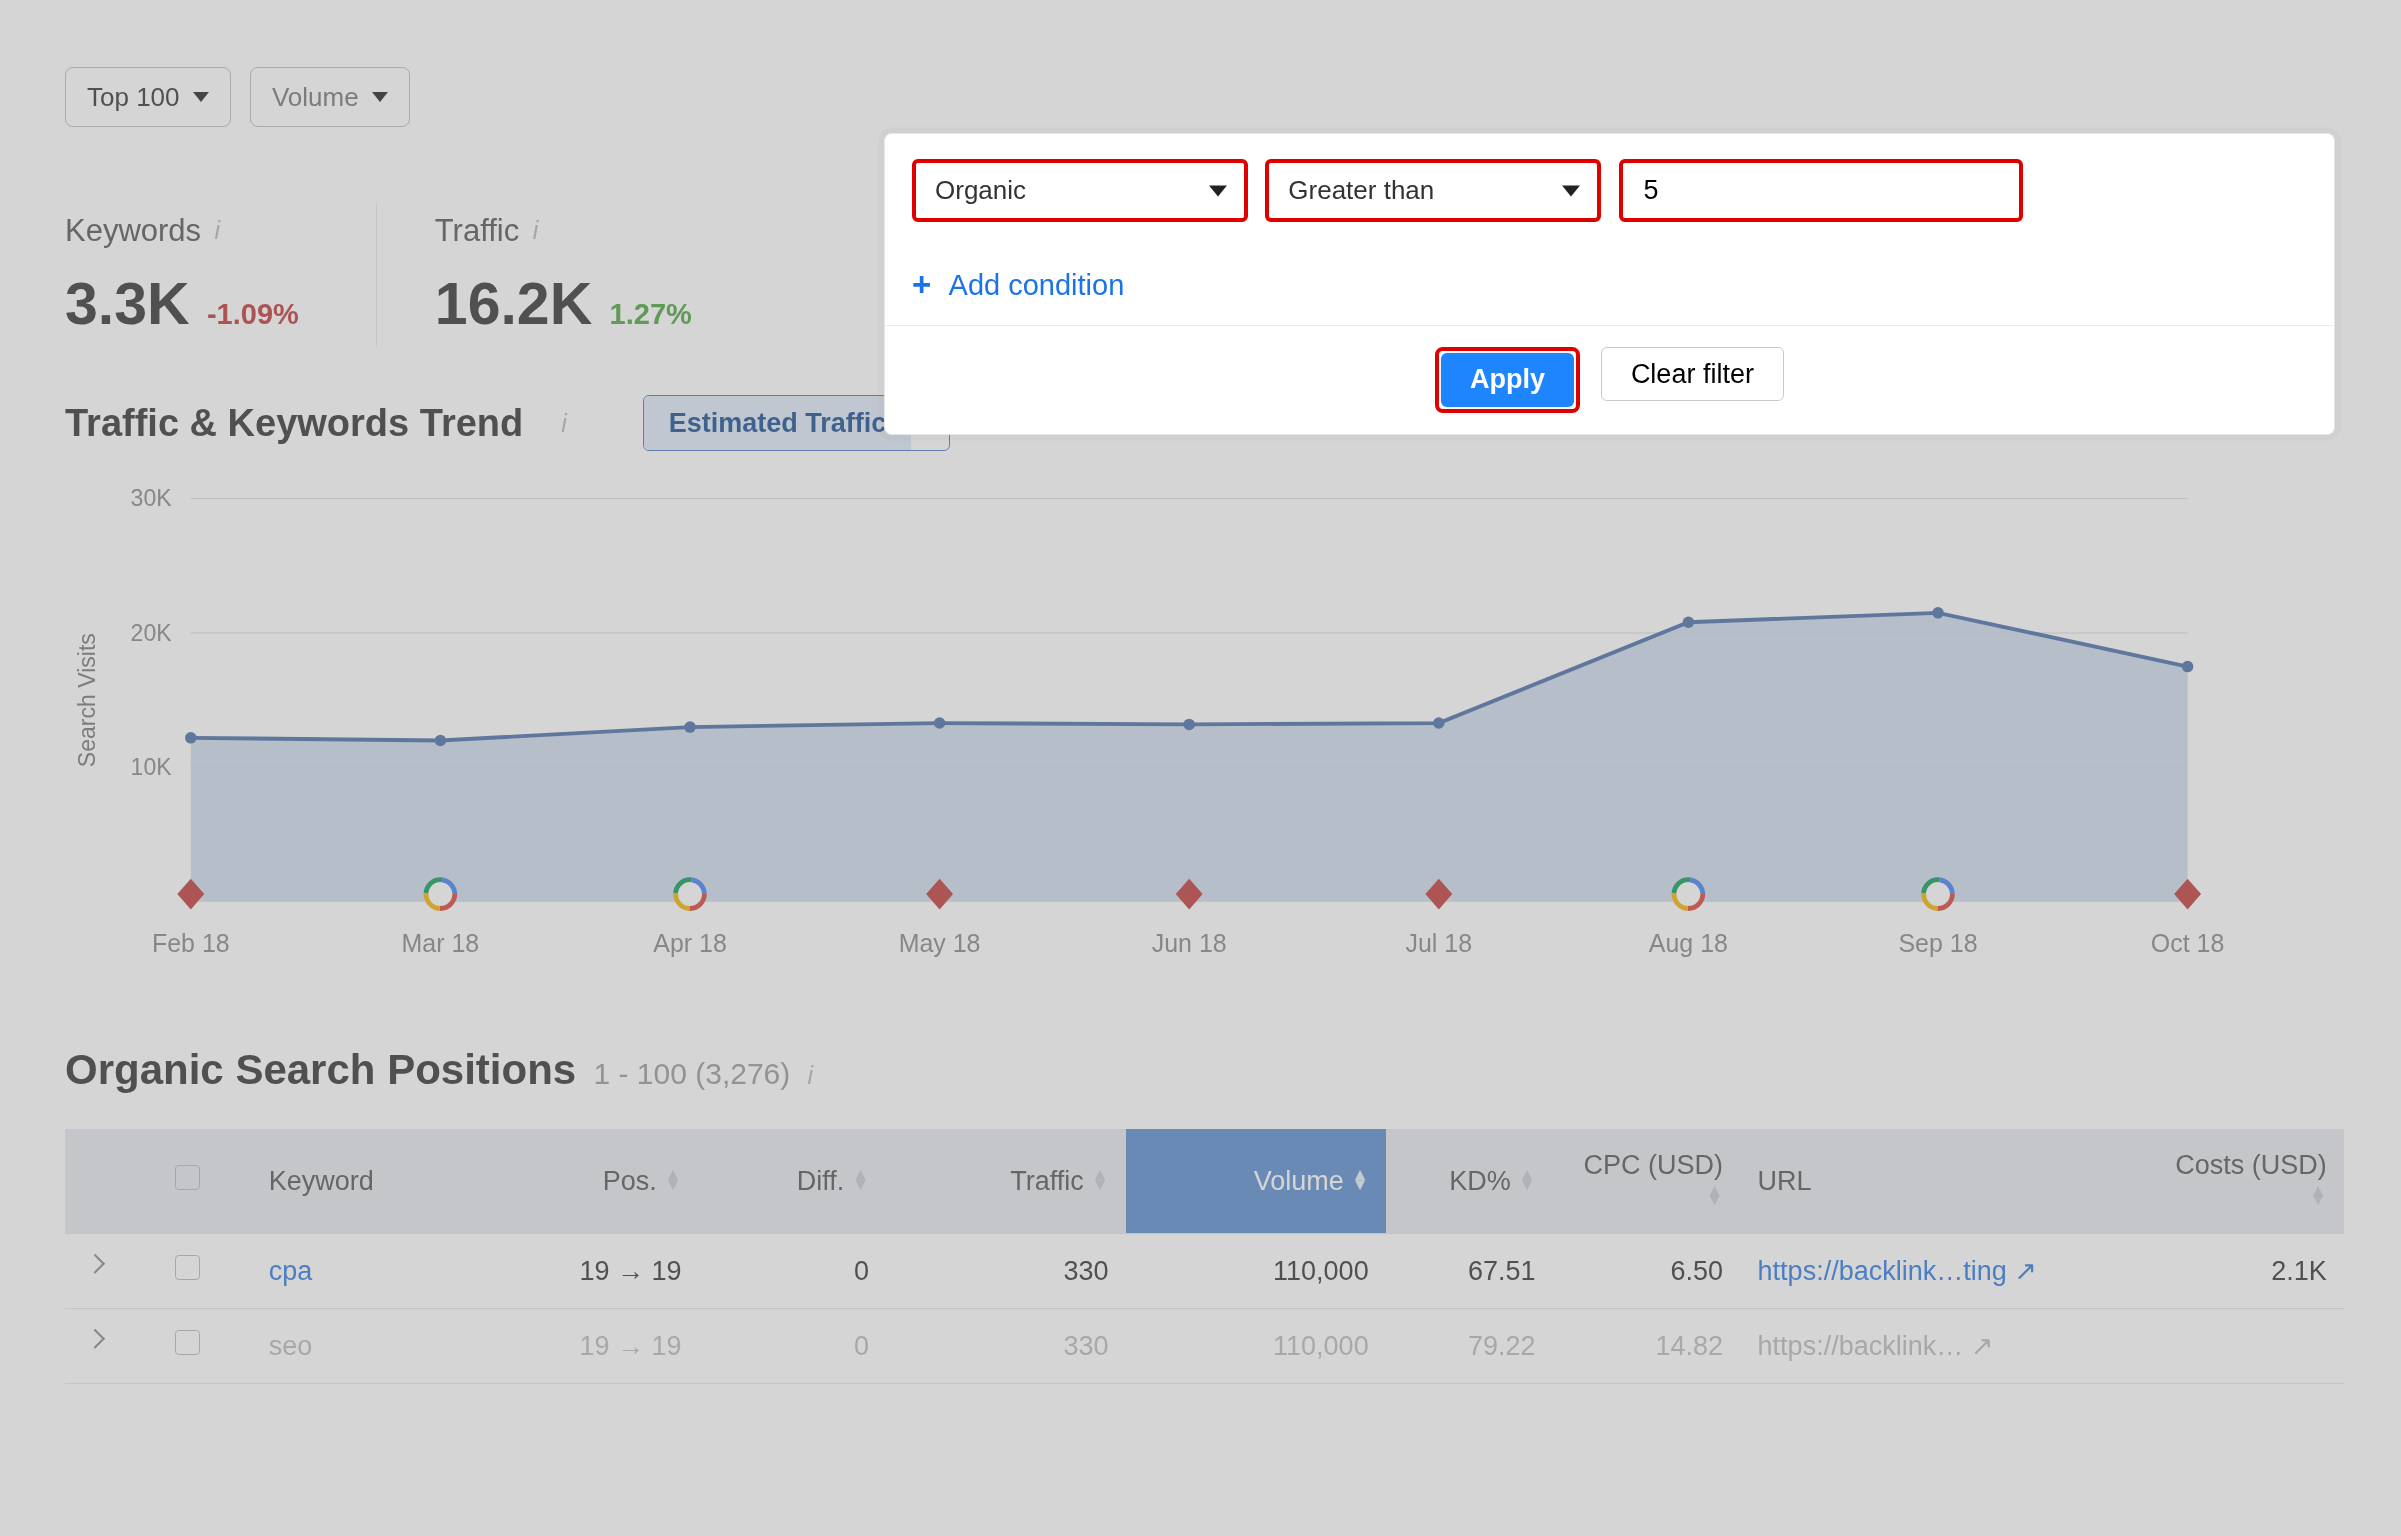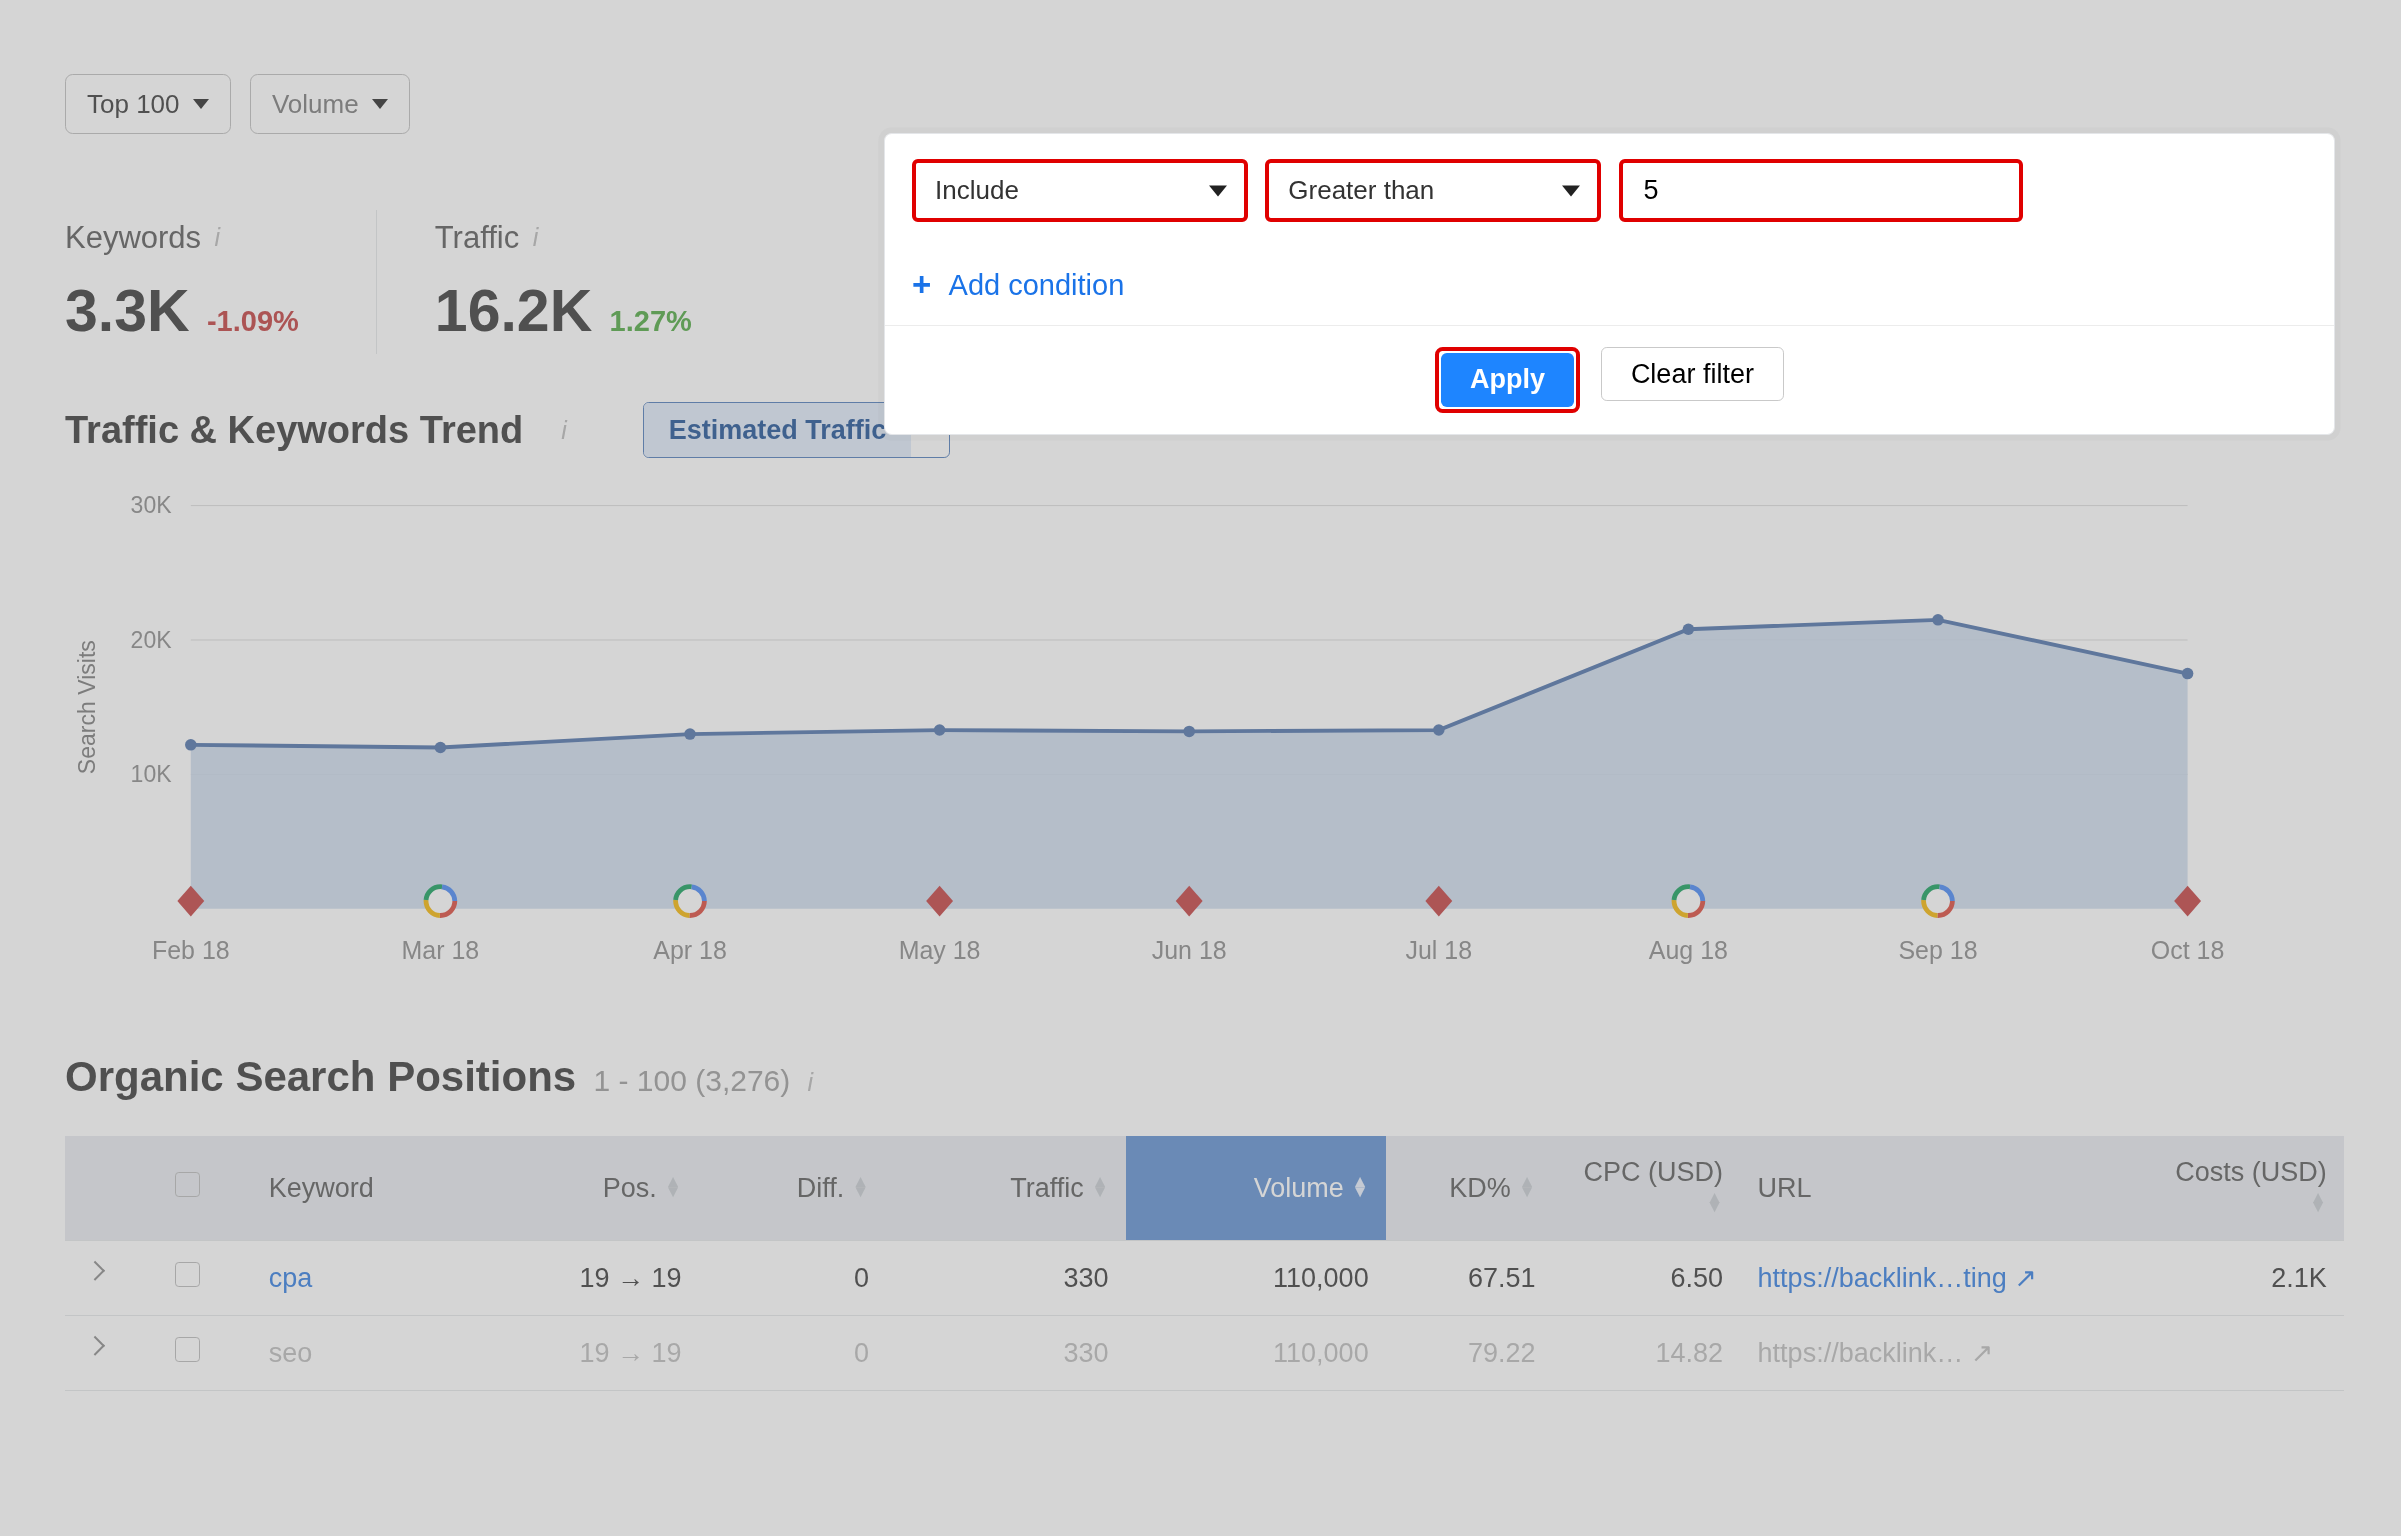"Top 100" .pill,.select,.txtbtn { margin-top: 7px -> none }
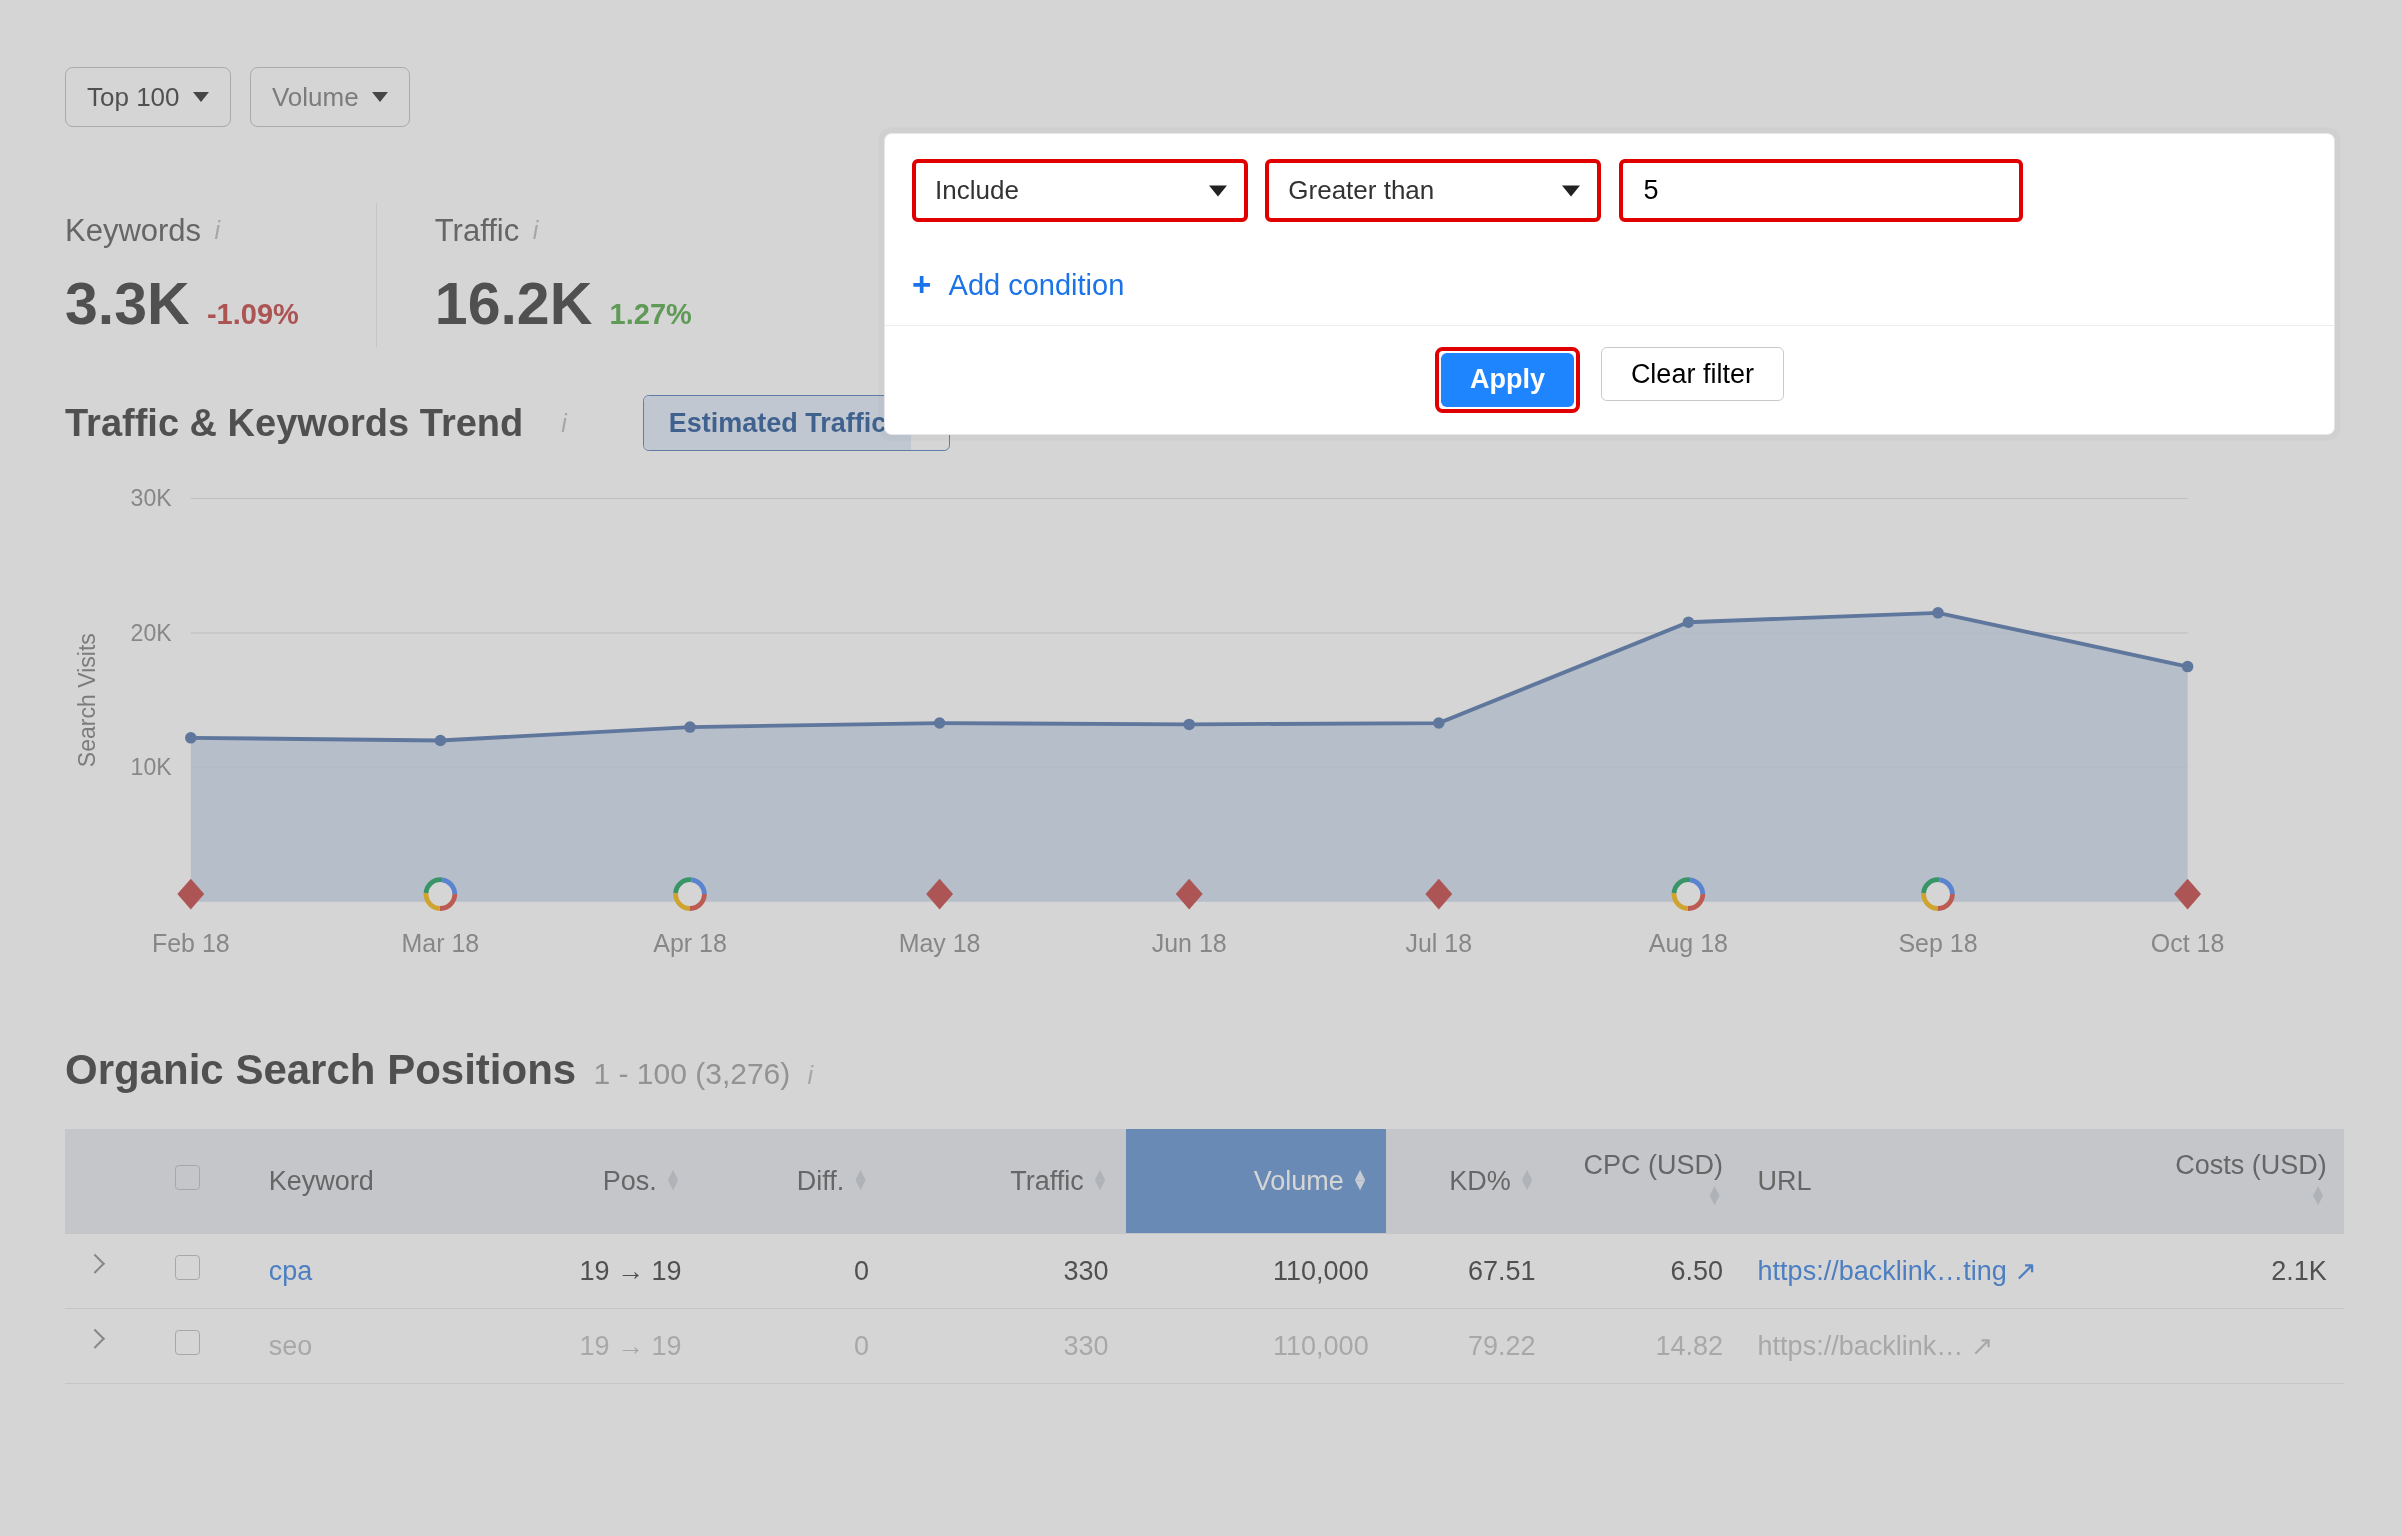"Include" span { text: Include -> Organic }
